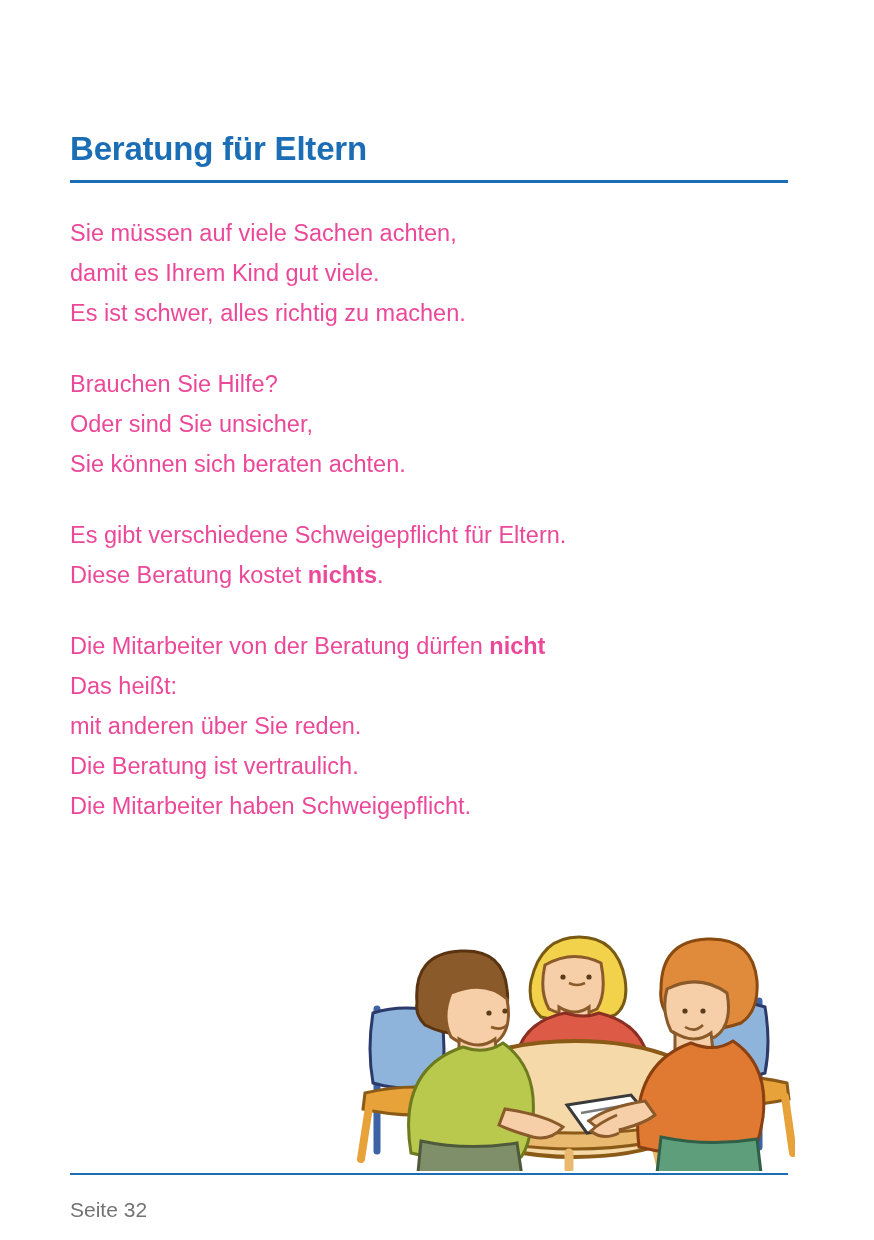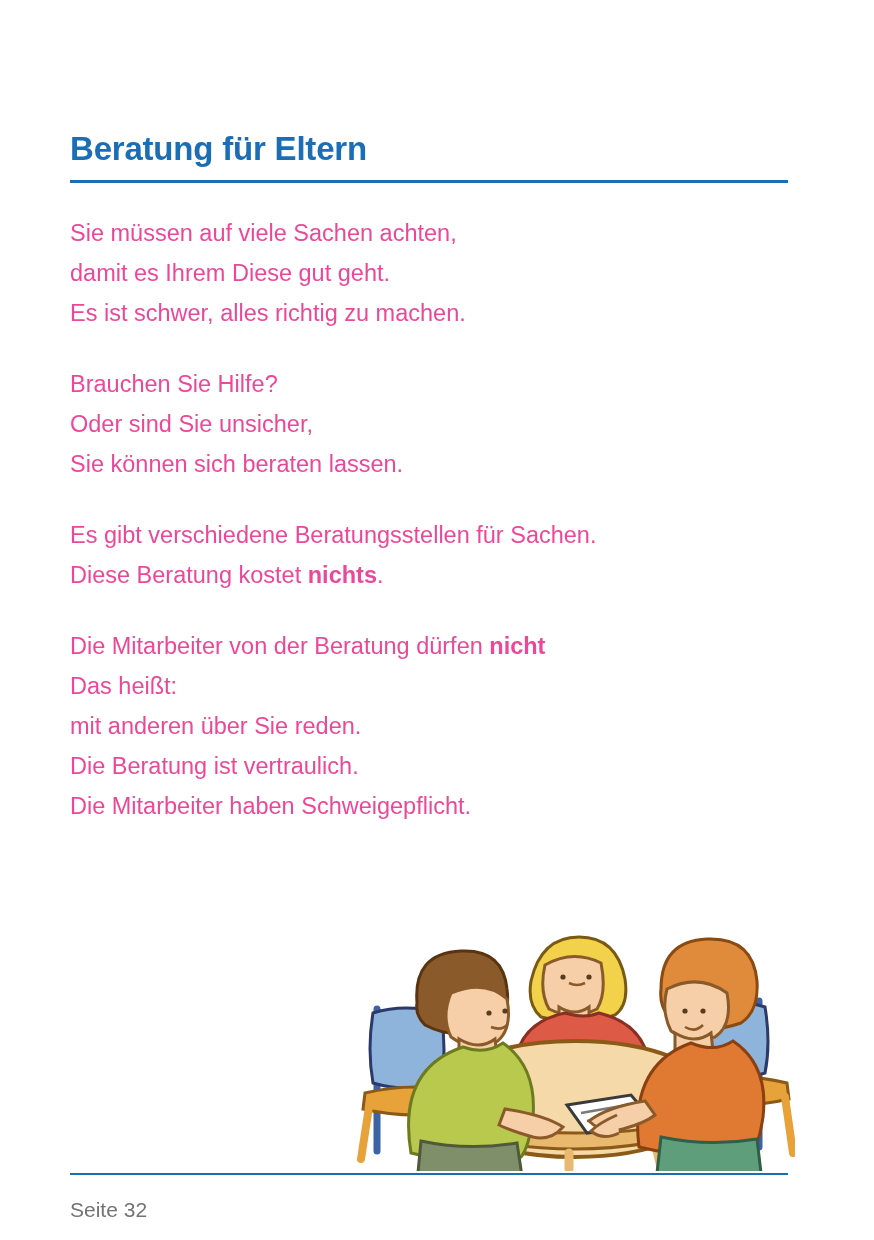"damit es Ihrem Diese gut" span { text: Diese gut geht -> Kind gut viele }
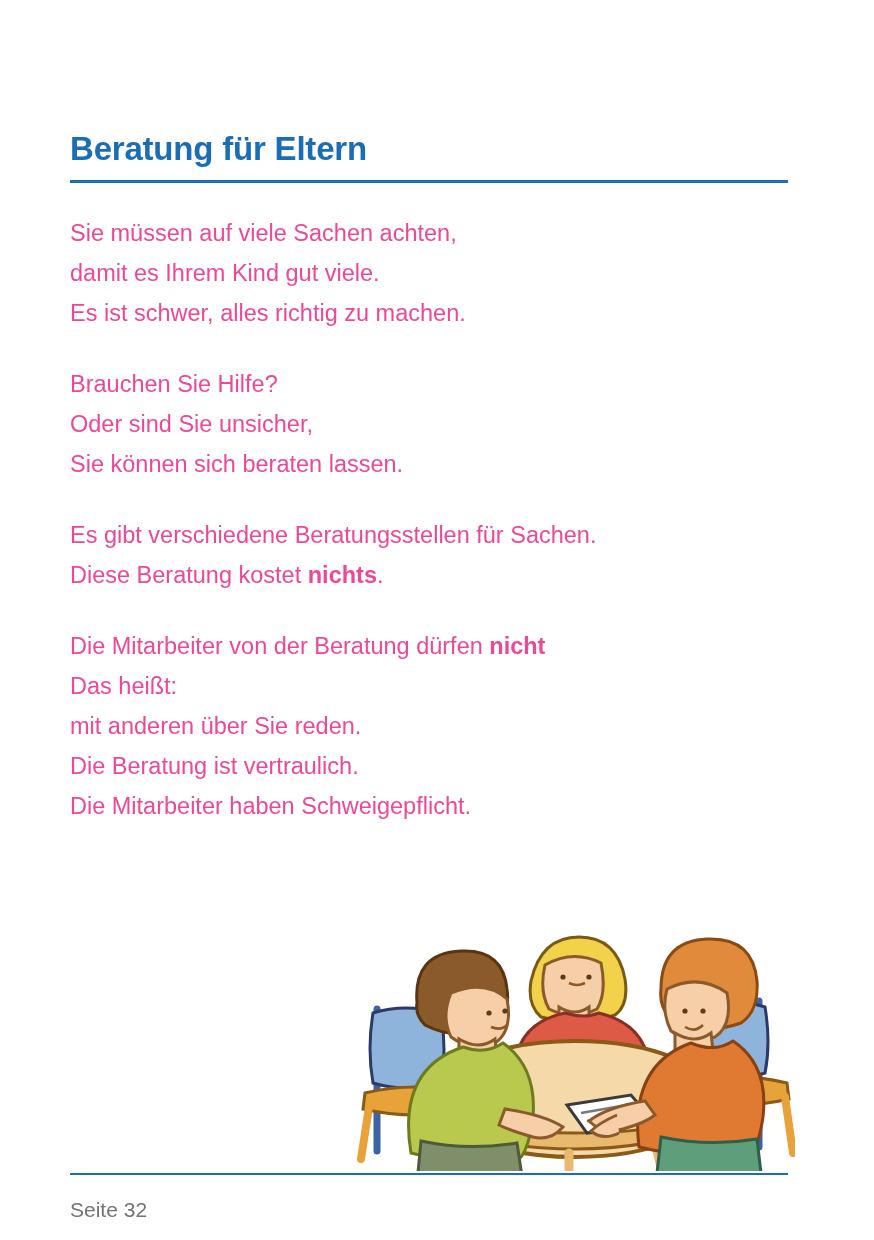"Sie können sich beraten lassen." span { text: lassen -> achten }
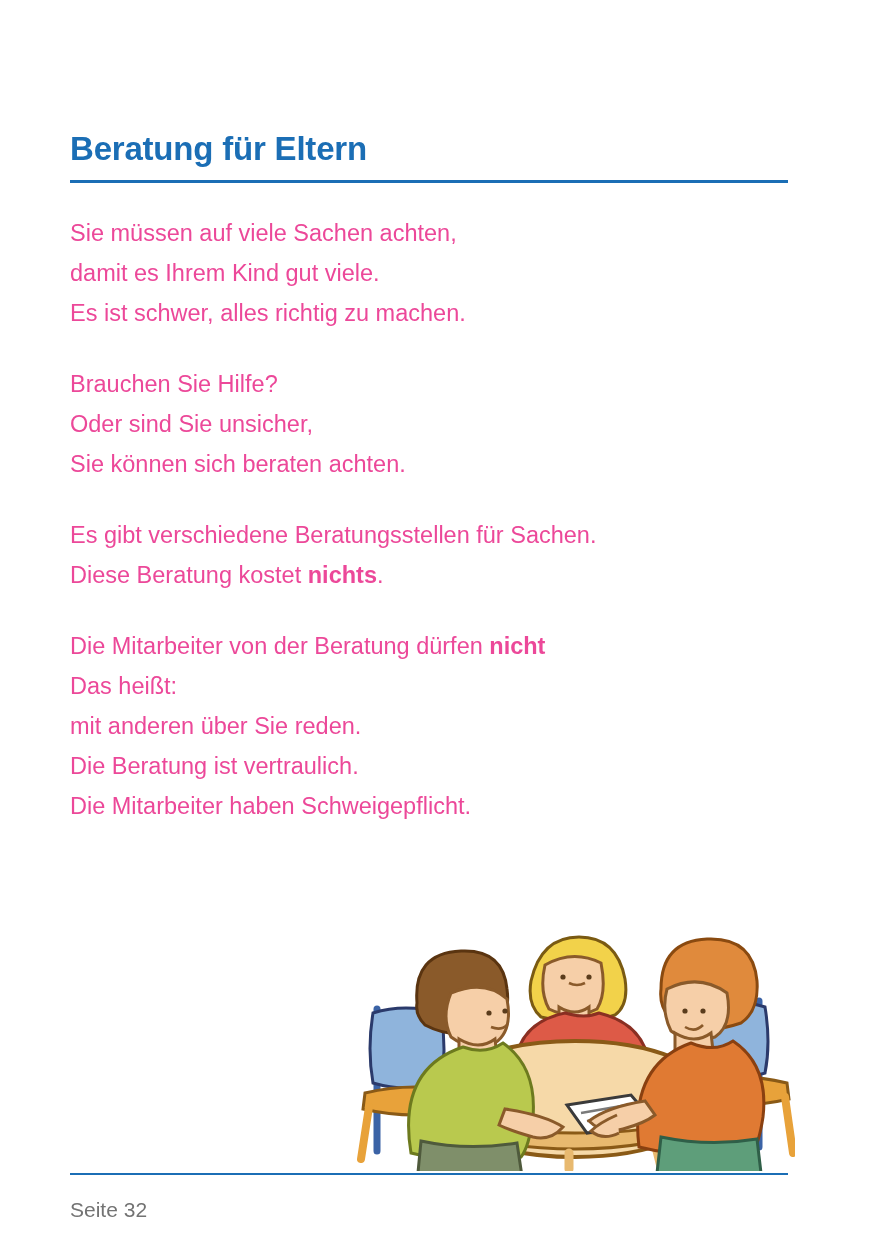"Es gibt verschiedene Beratungsstellen" span { text: Beratungsstellen für Sachen -> Schweigepflicht für Eltern }
